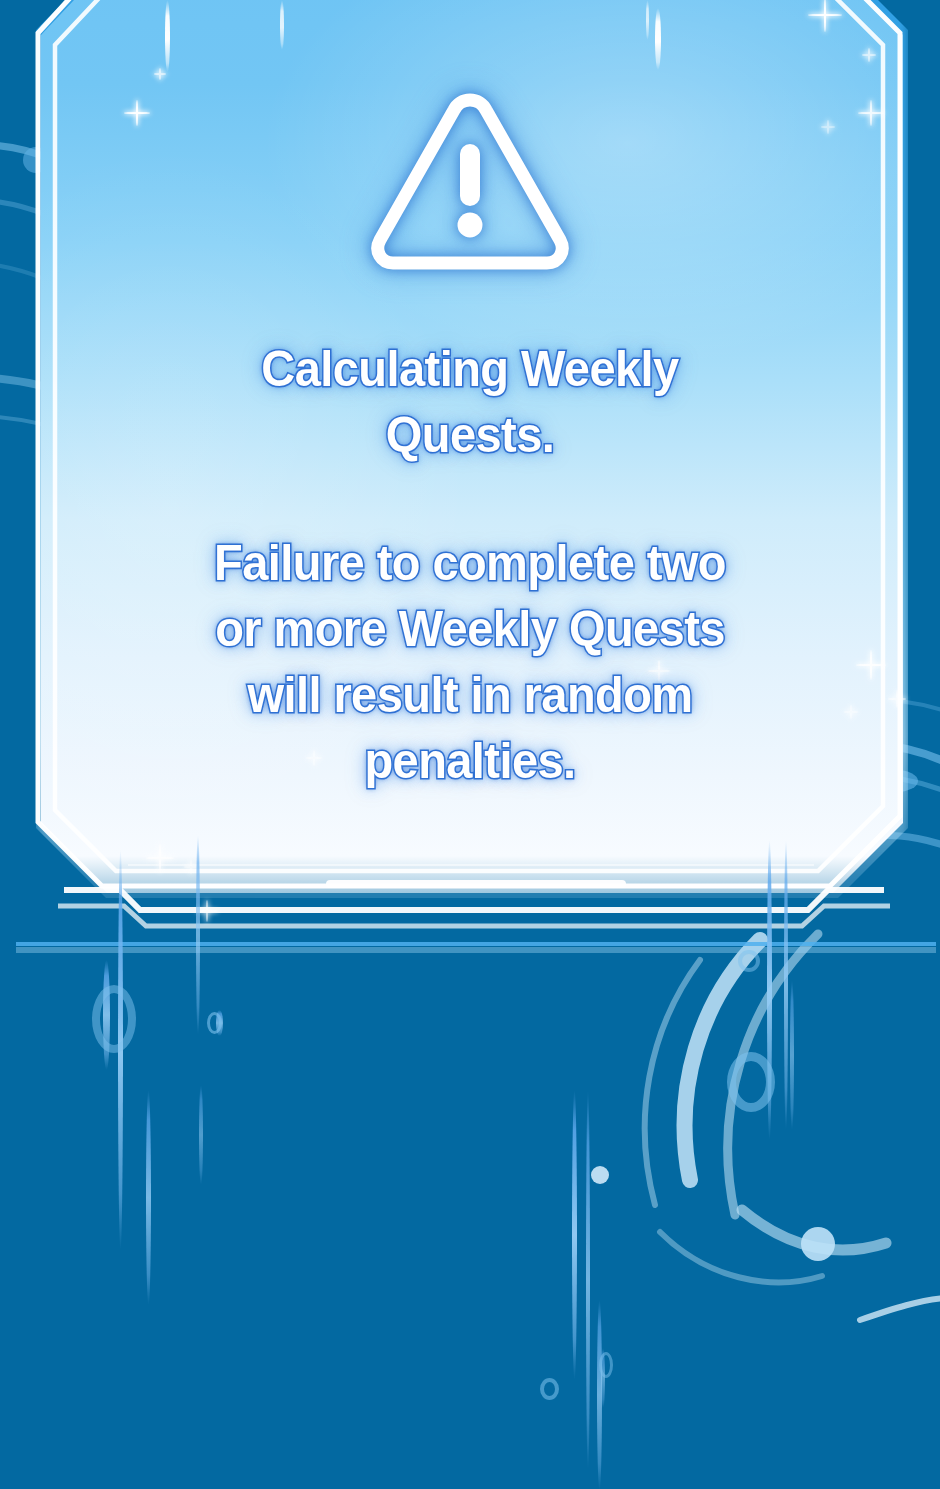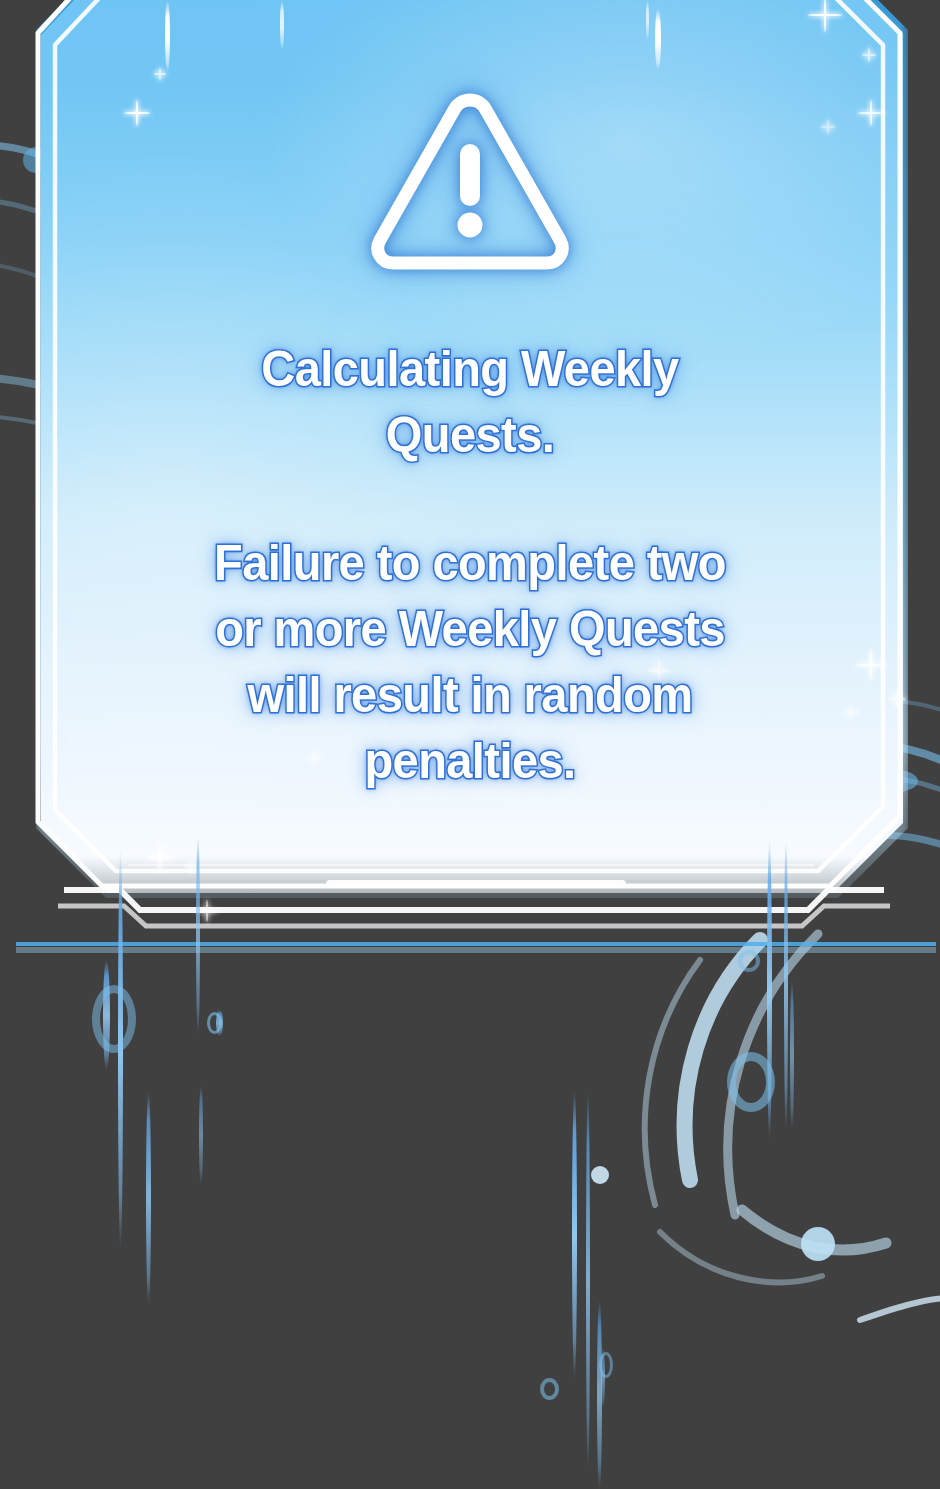"Calculating Weekly" #stage { background: #404040 -> #0369a1 }
